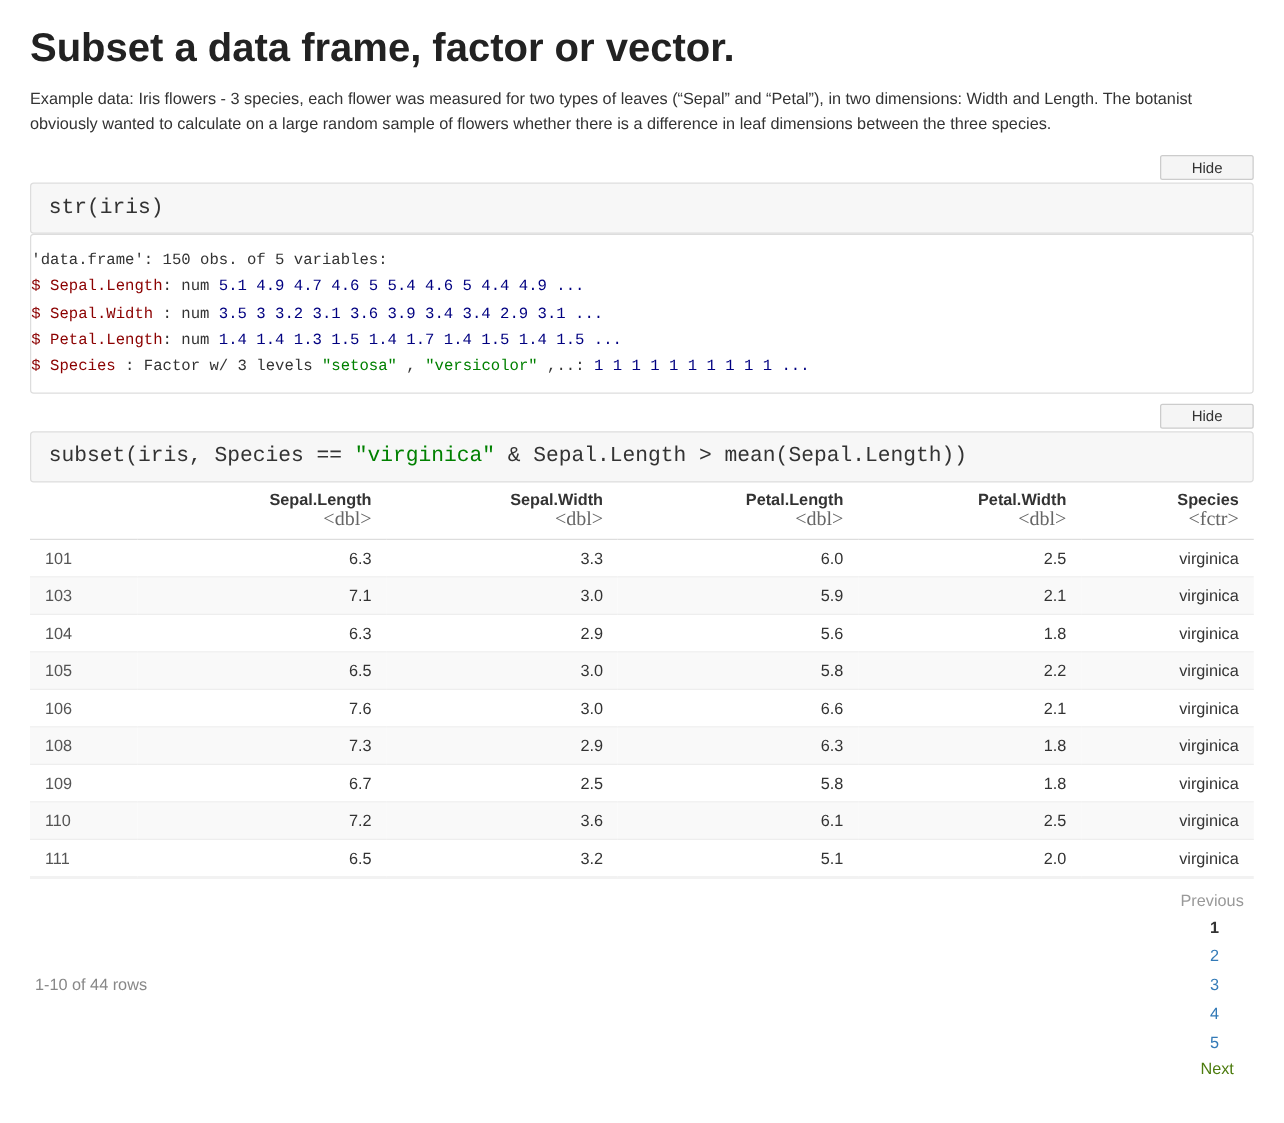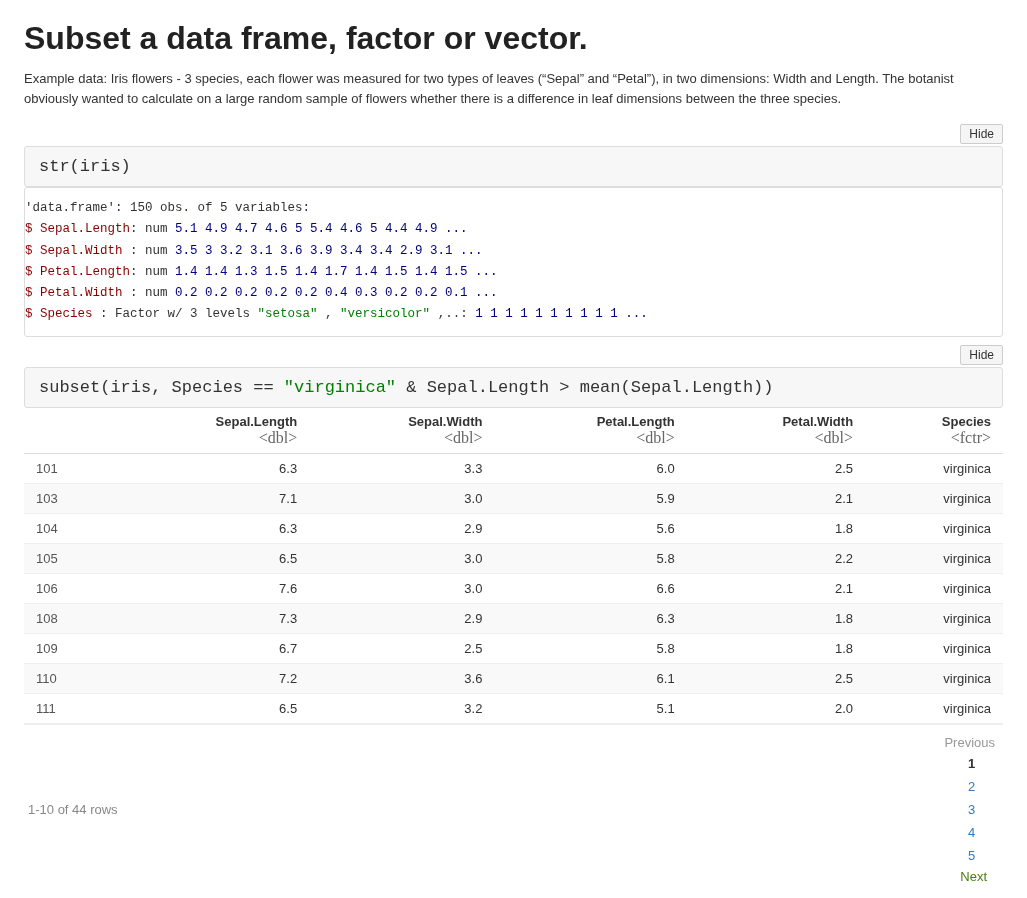"Hide" .hide-btn button { padding: 2px 8px -> 2px 24px }
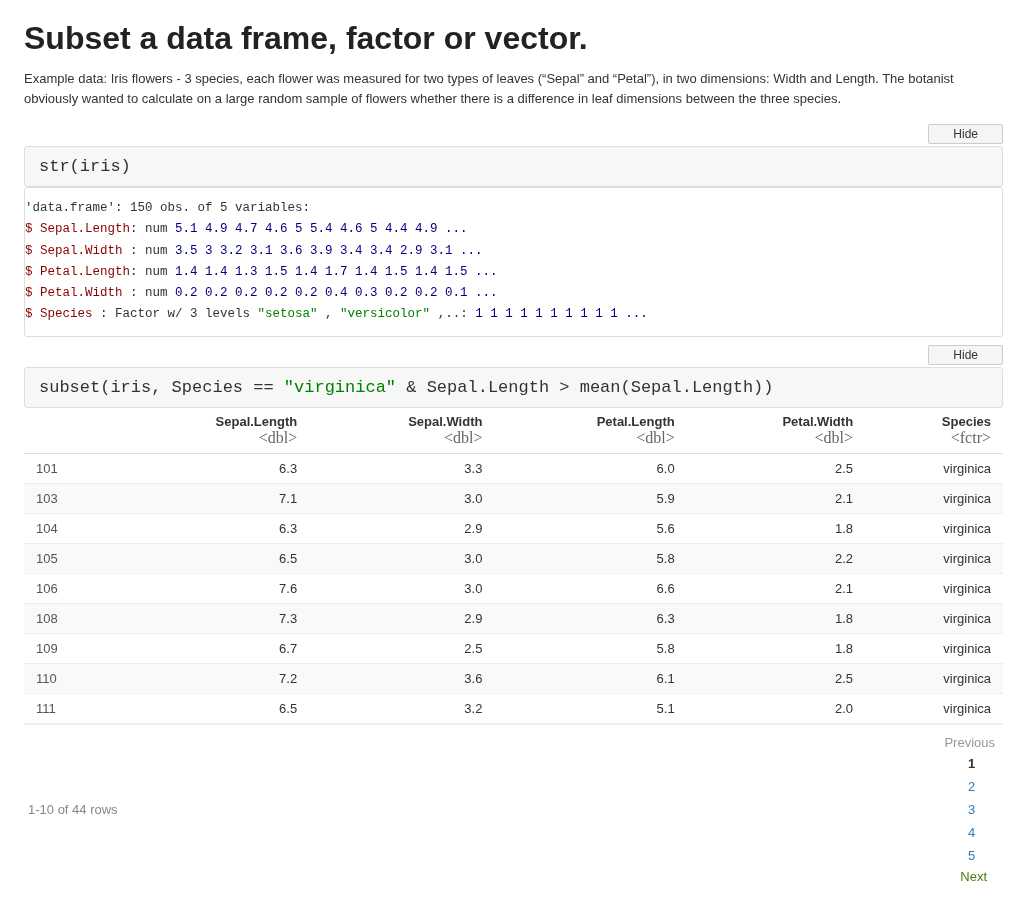"$ Petal.Width : num 0.2" div { html: <div> <span> $ Petal.Width </span><span>: num </span><span>0.2 0.2 0.2 0.2 0.2 0.4 0.3 0.2 0.2 0.1 ...</span> </div> -> none }
